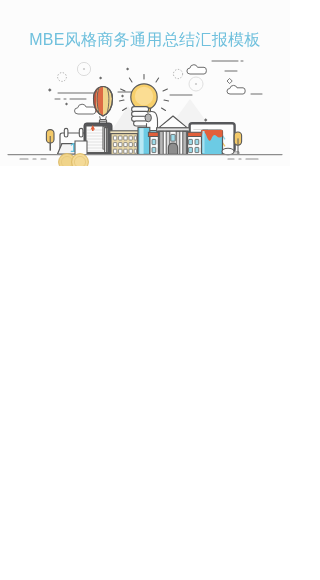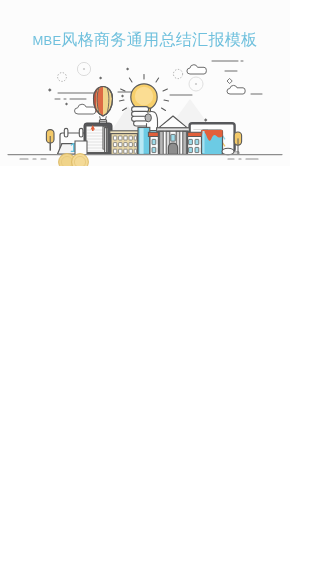"MBE" .cover-title .lat { font-size: 13px -> 16px }
